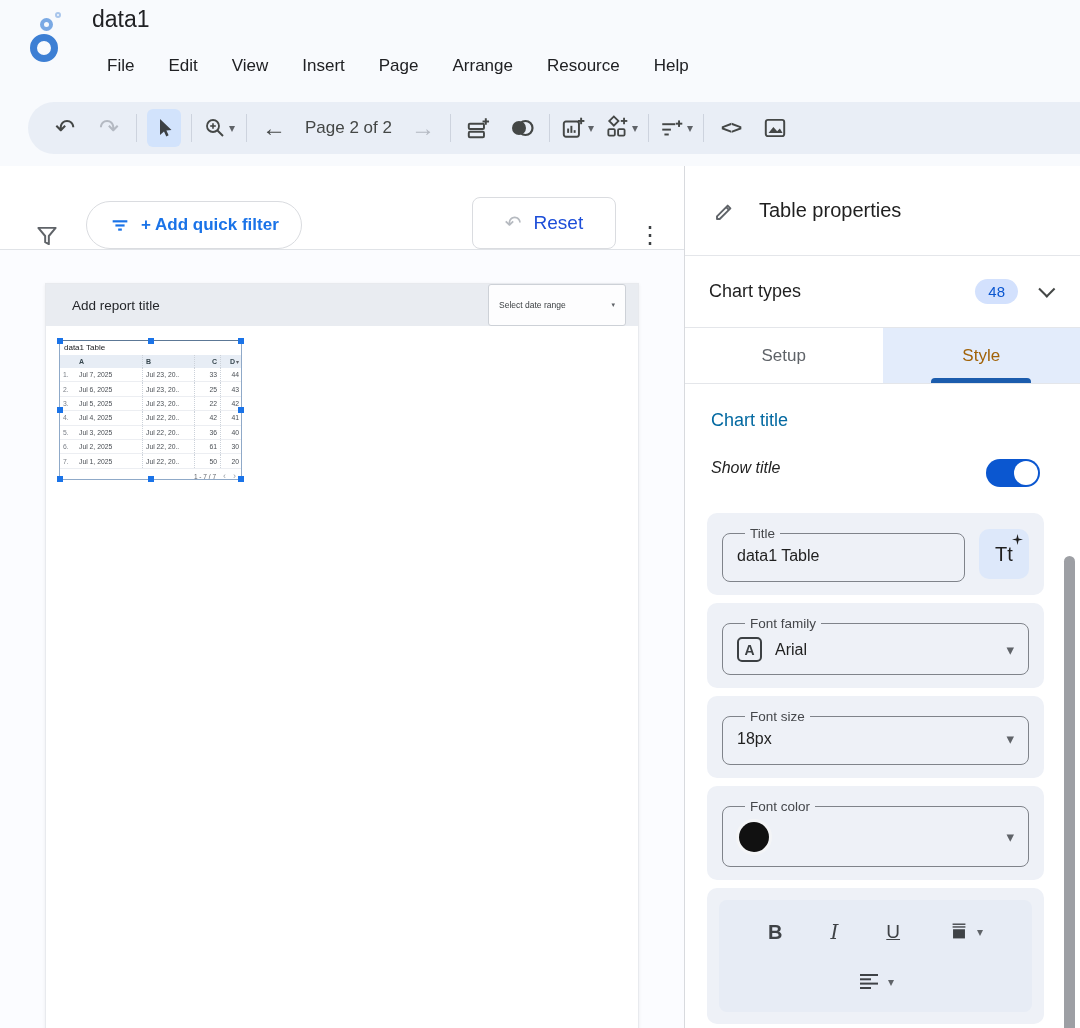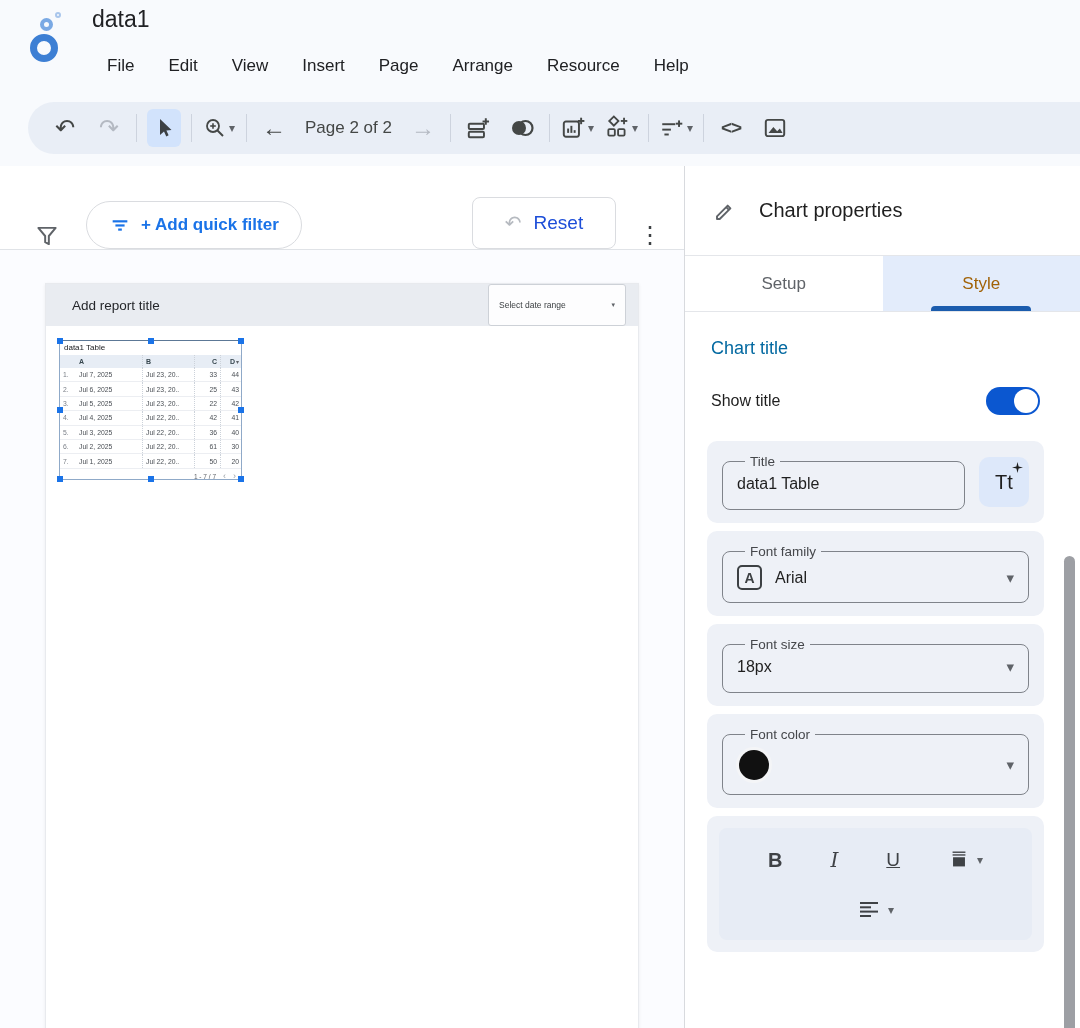"Chart properties" span.p-title { text: Chart -> Table }
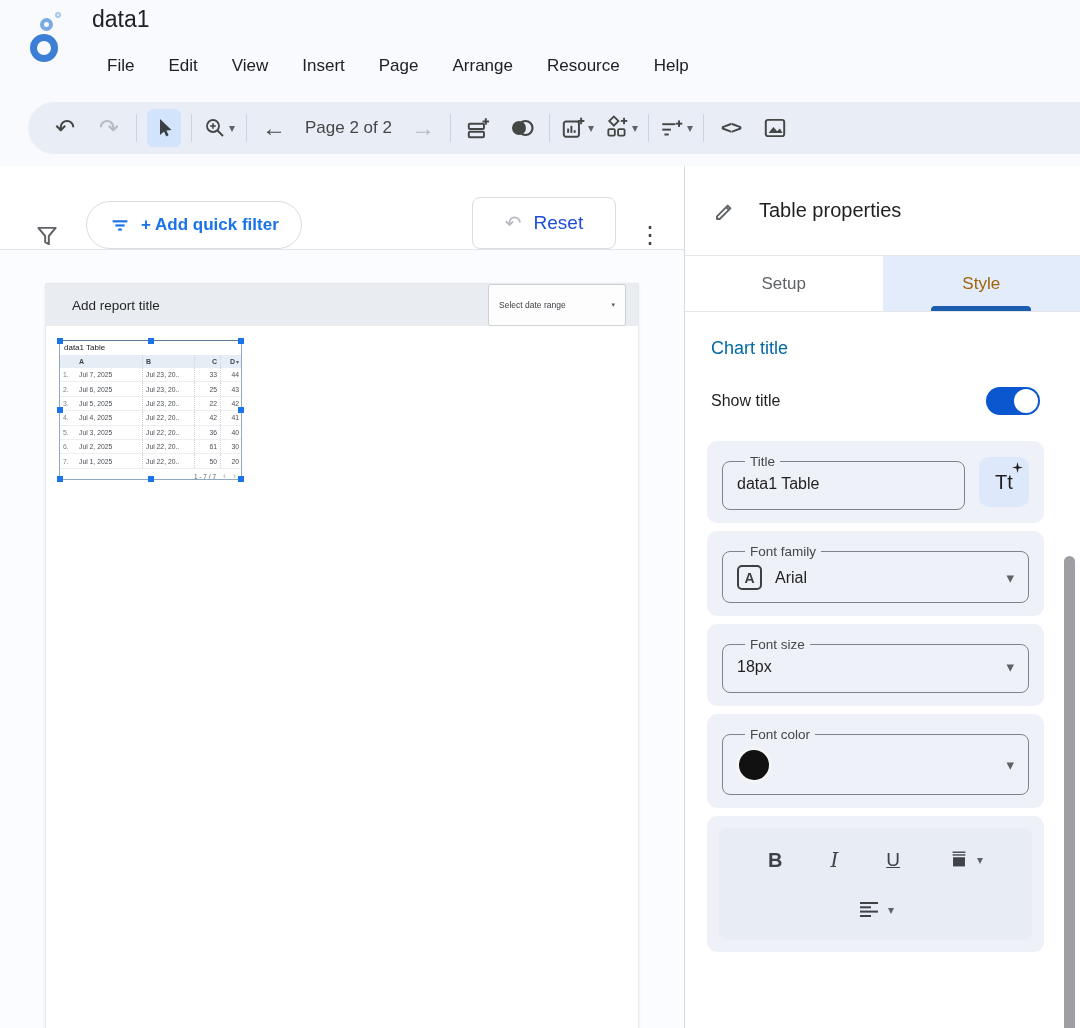"Chart types" div.p-ct-row { html: none -> <div> <span>Chart types</span> <span>48</span> <span></span> </div> }
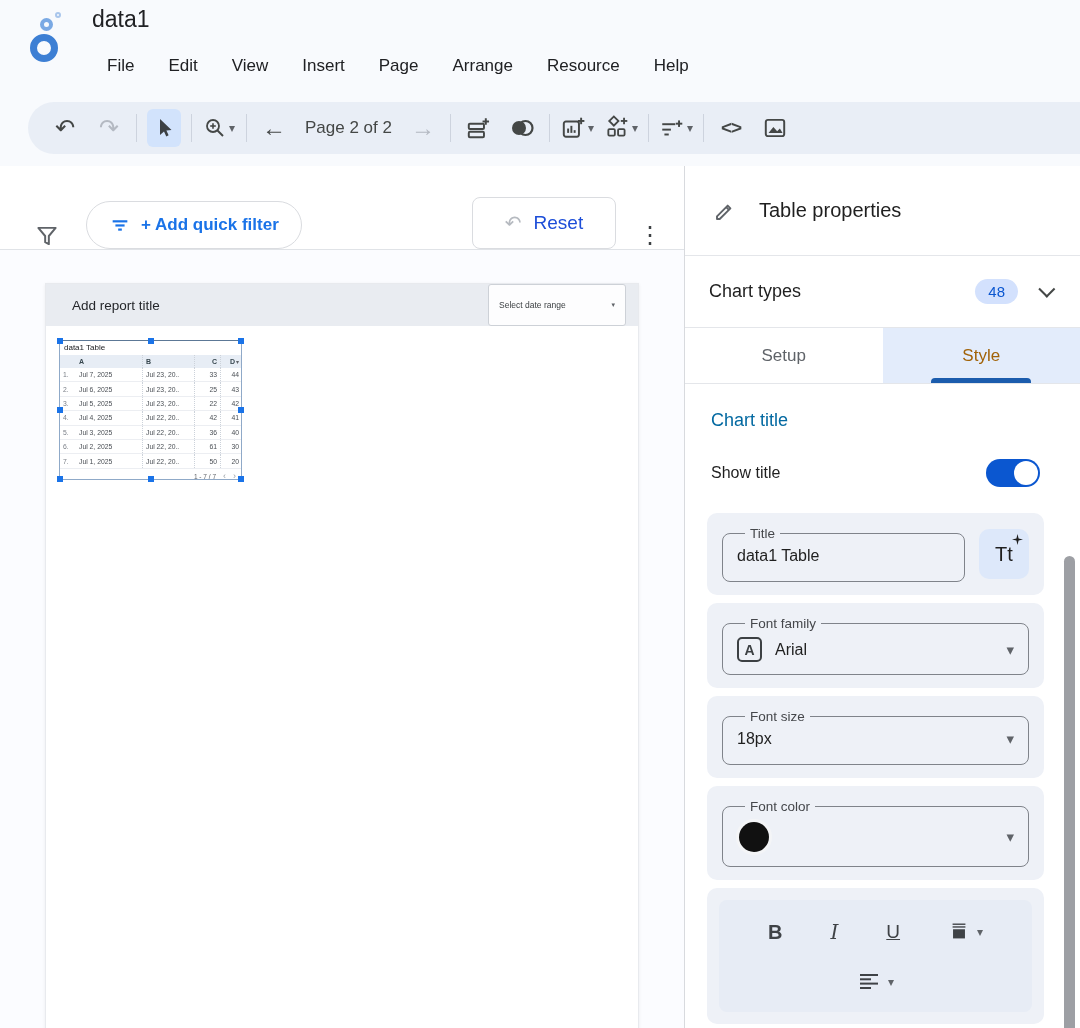"Show title" .show-row { align-items: center -> none; font-style: none -> italic }
